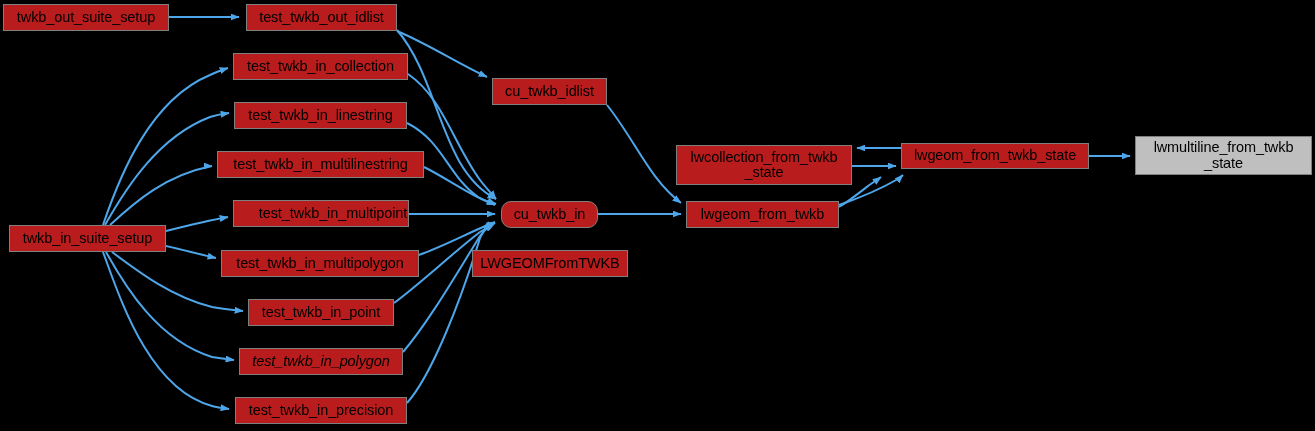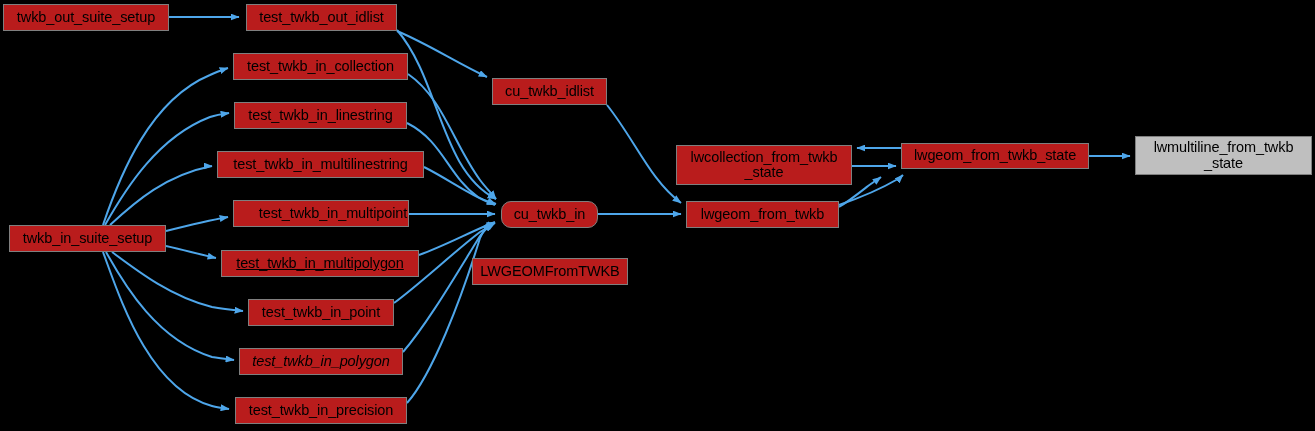"test_twkb_in_multipolygon" div.node { text-decoration: underline -> none }
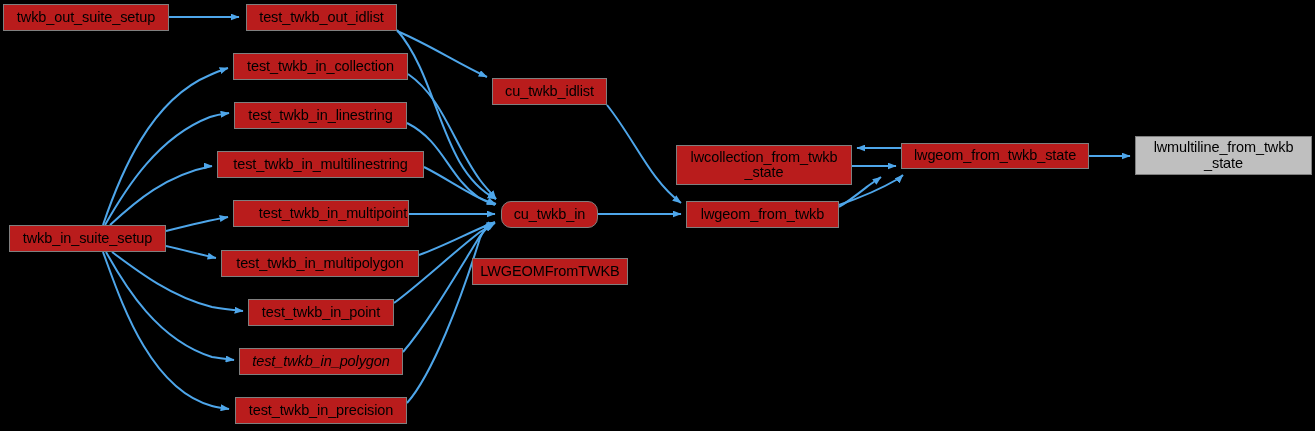"LWGEOMFromTWKB" div.node { margin-top: 8px -> none }
